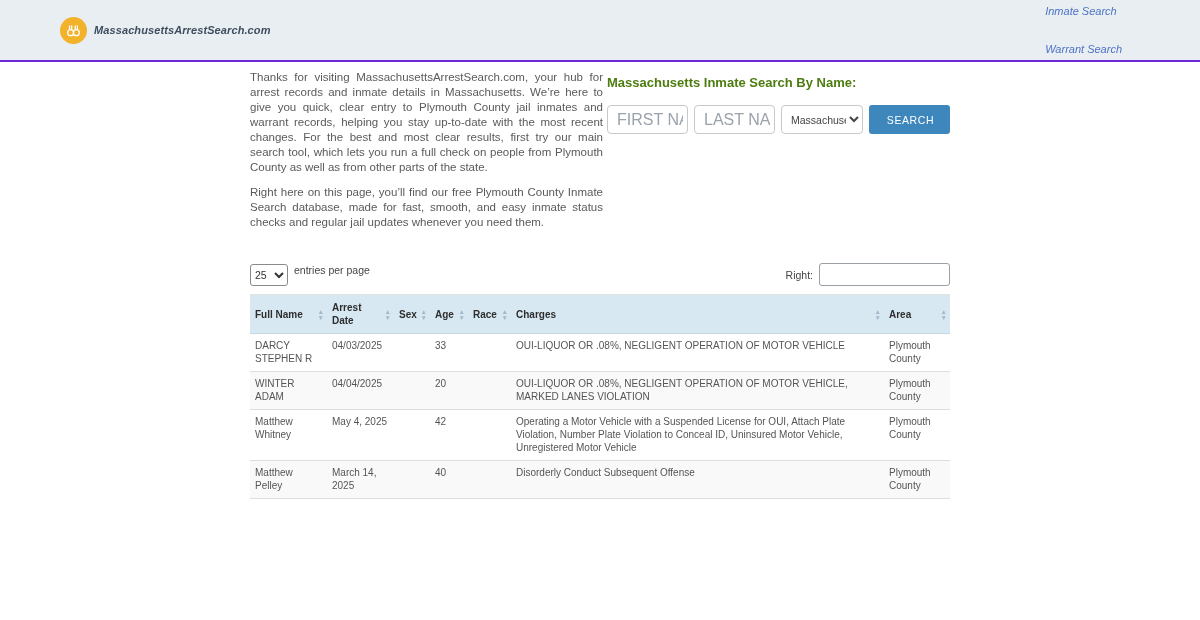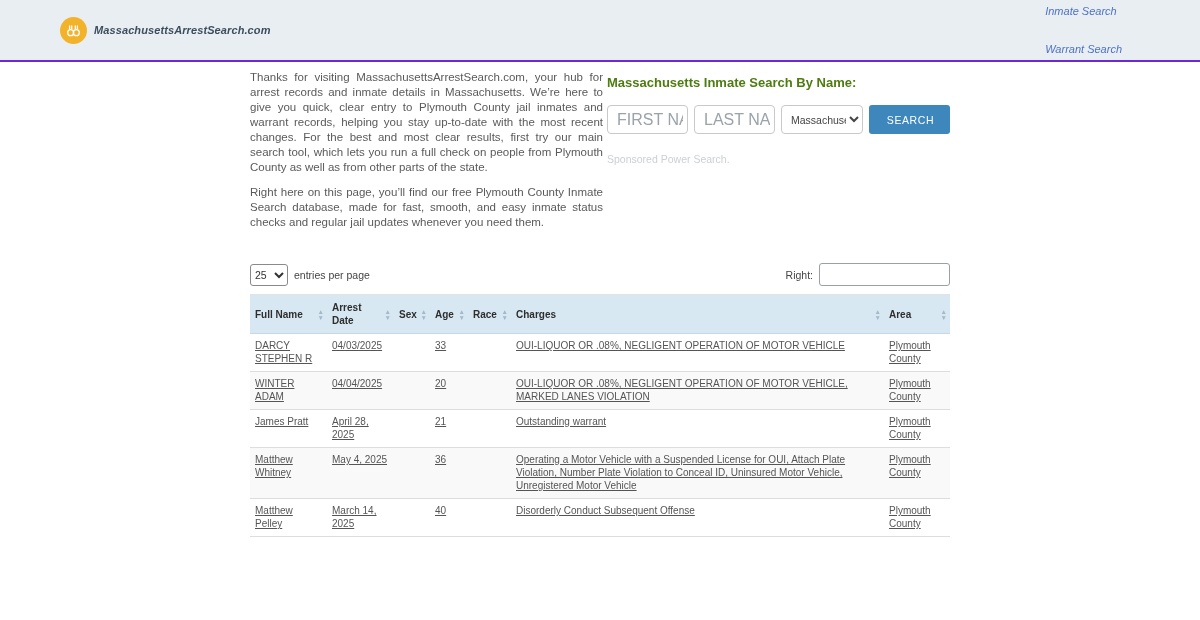"Sponsored Power Search." div.sponsored { html: <div>Sponsored Power Search.</div> -> none }
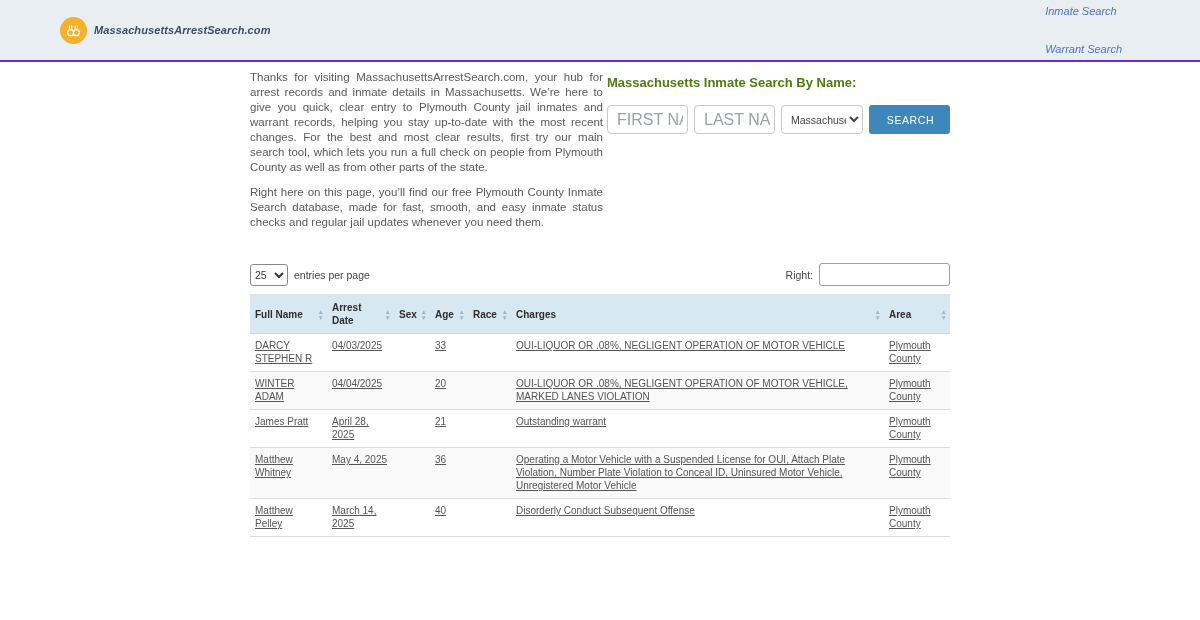"25" .entries { align-items: center -> none }
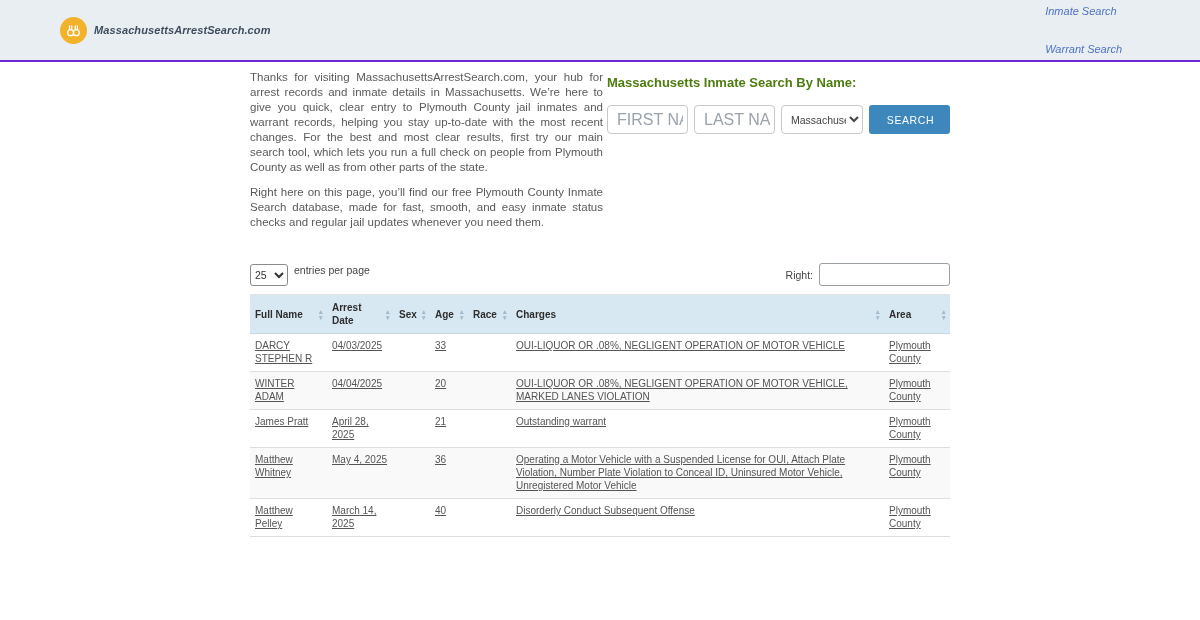"DARCY STEPHEN R" table.inmates tbody td { text-decoration: underline -> none }
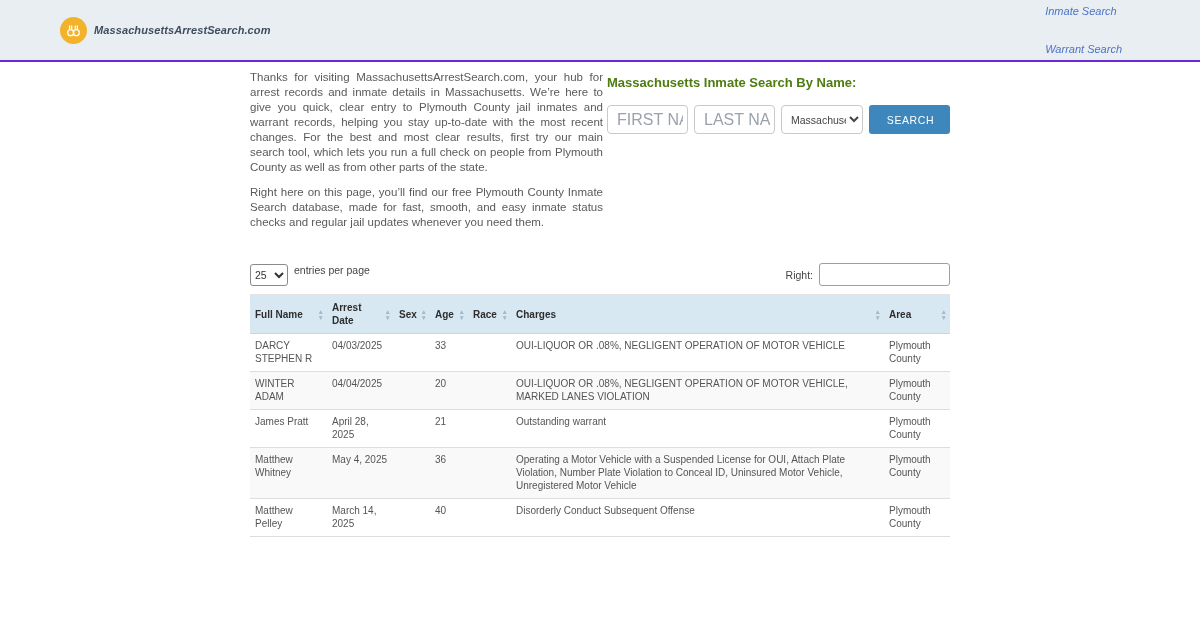"James Pratt" tr { html: <tr> <td>James Pratt</td> <td>April 28, 2025</td> <td></td> <td>21</td> <td></td> <td>Outstanding warrant</td> <td>Plymouth County</td> </tr> -> none }
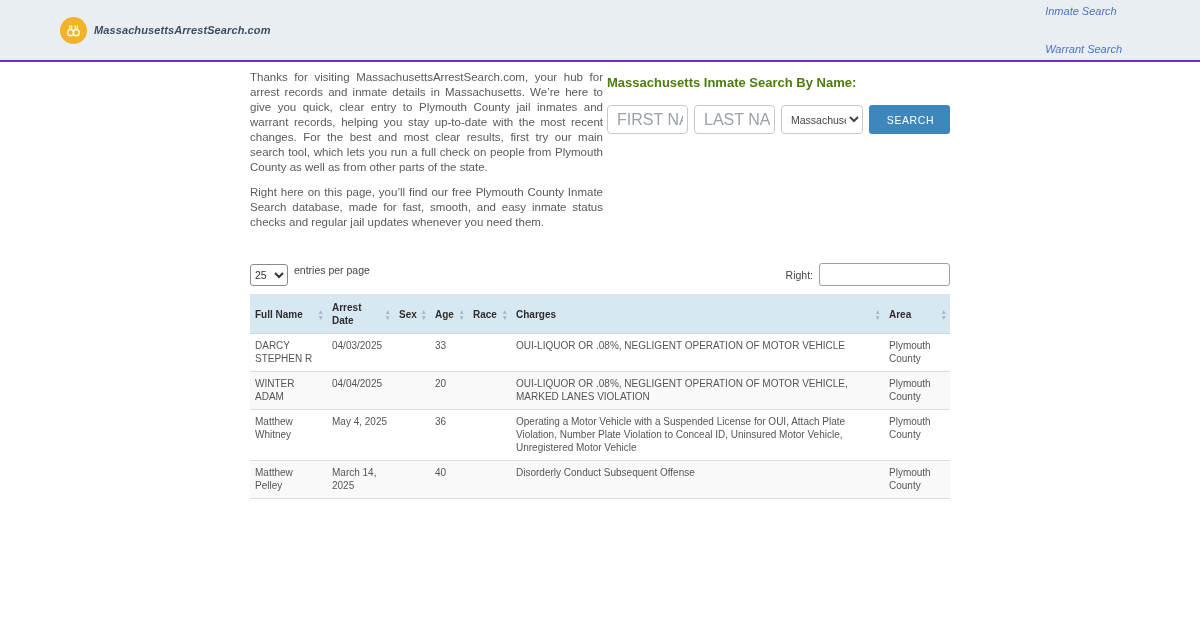"36" td { text: 36 -> 42 }
